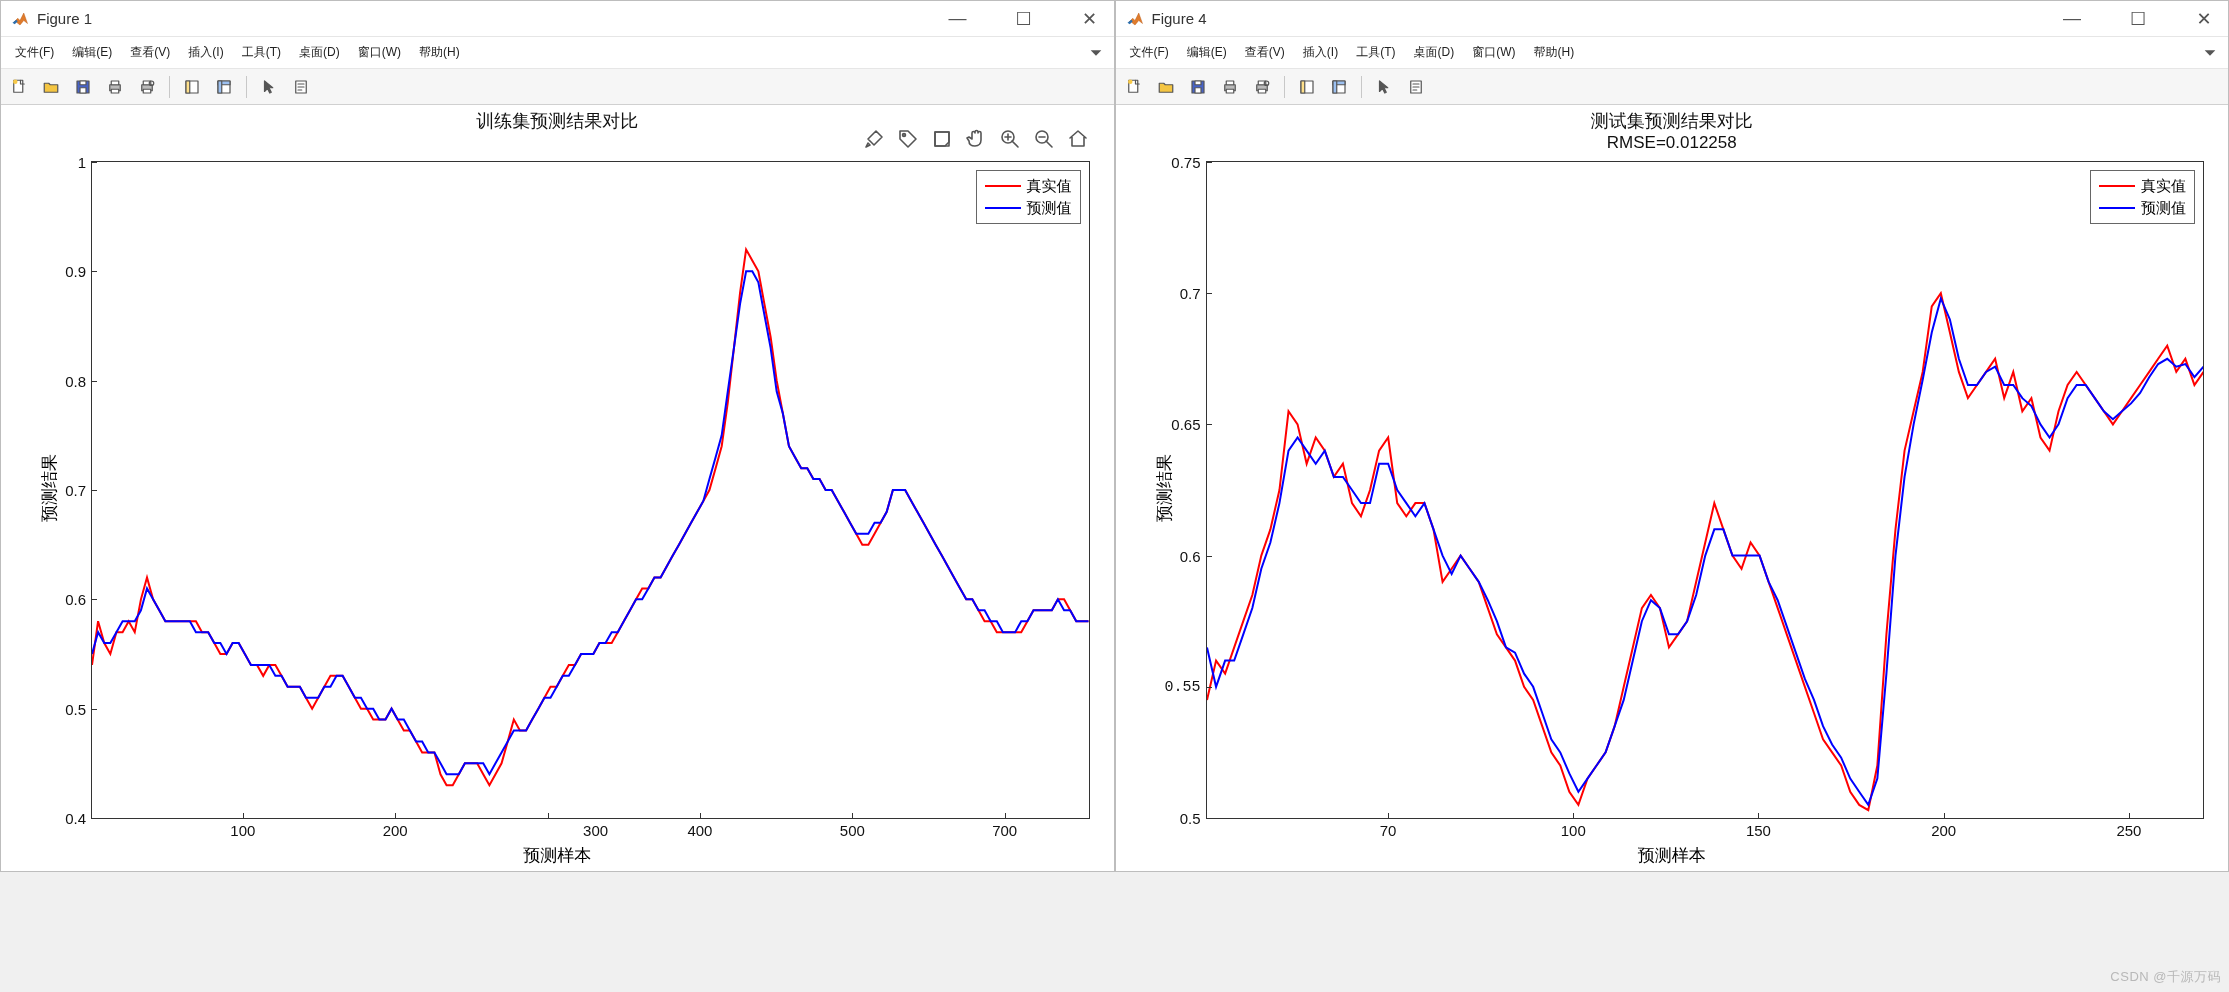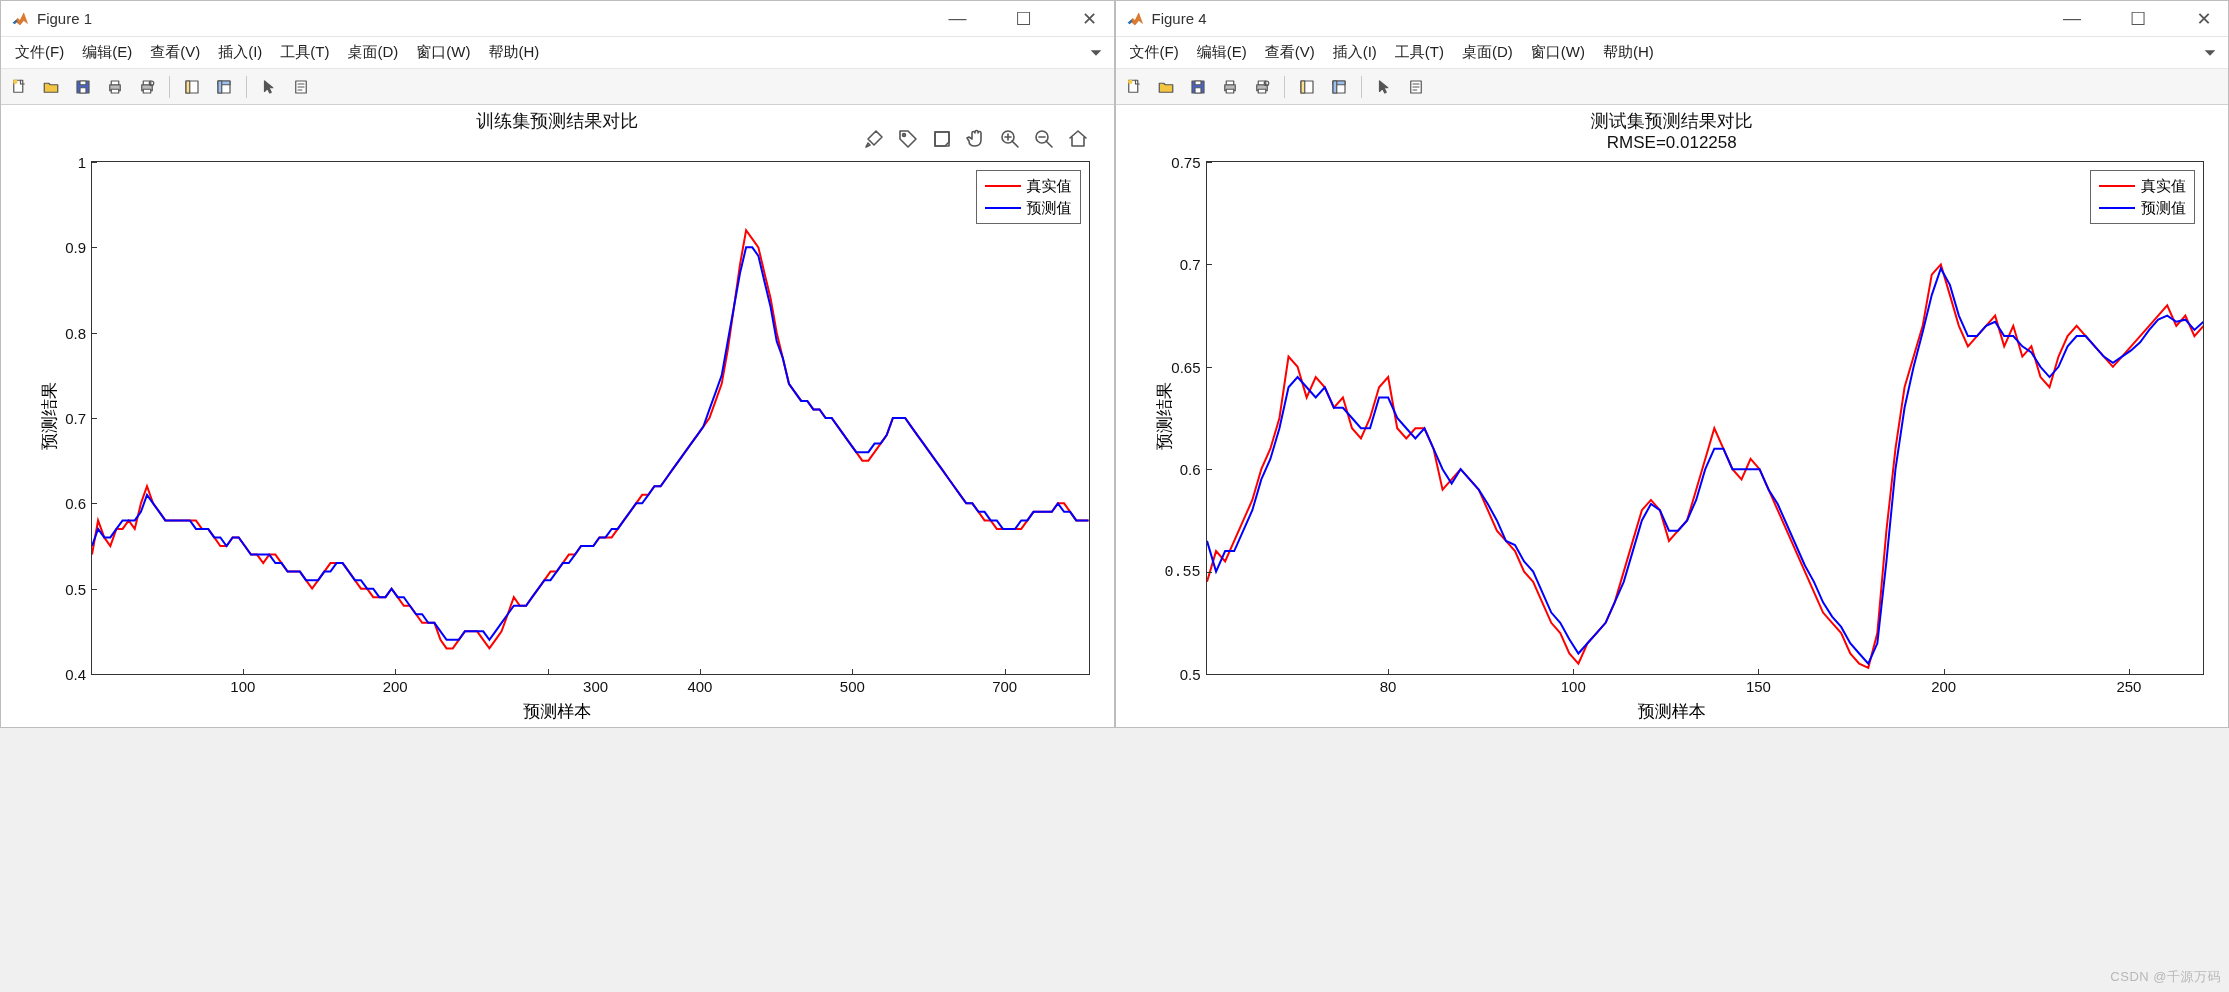"Figure 1" .workspace { height: 728px -> 872px }
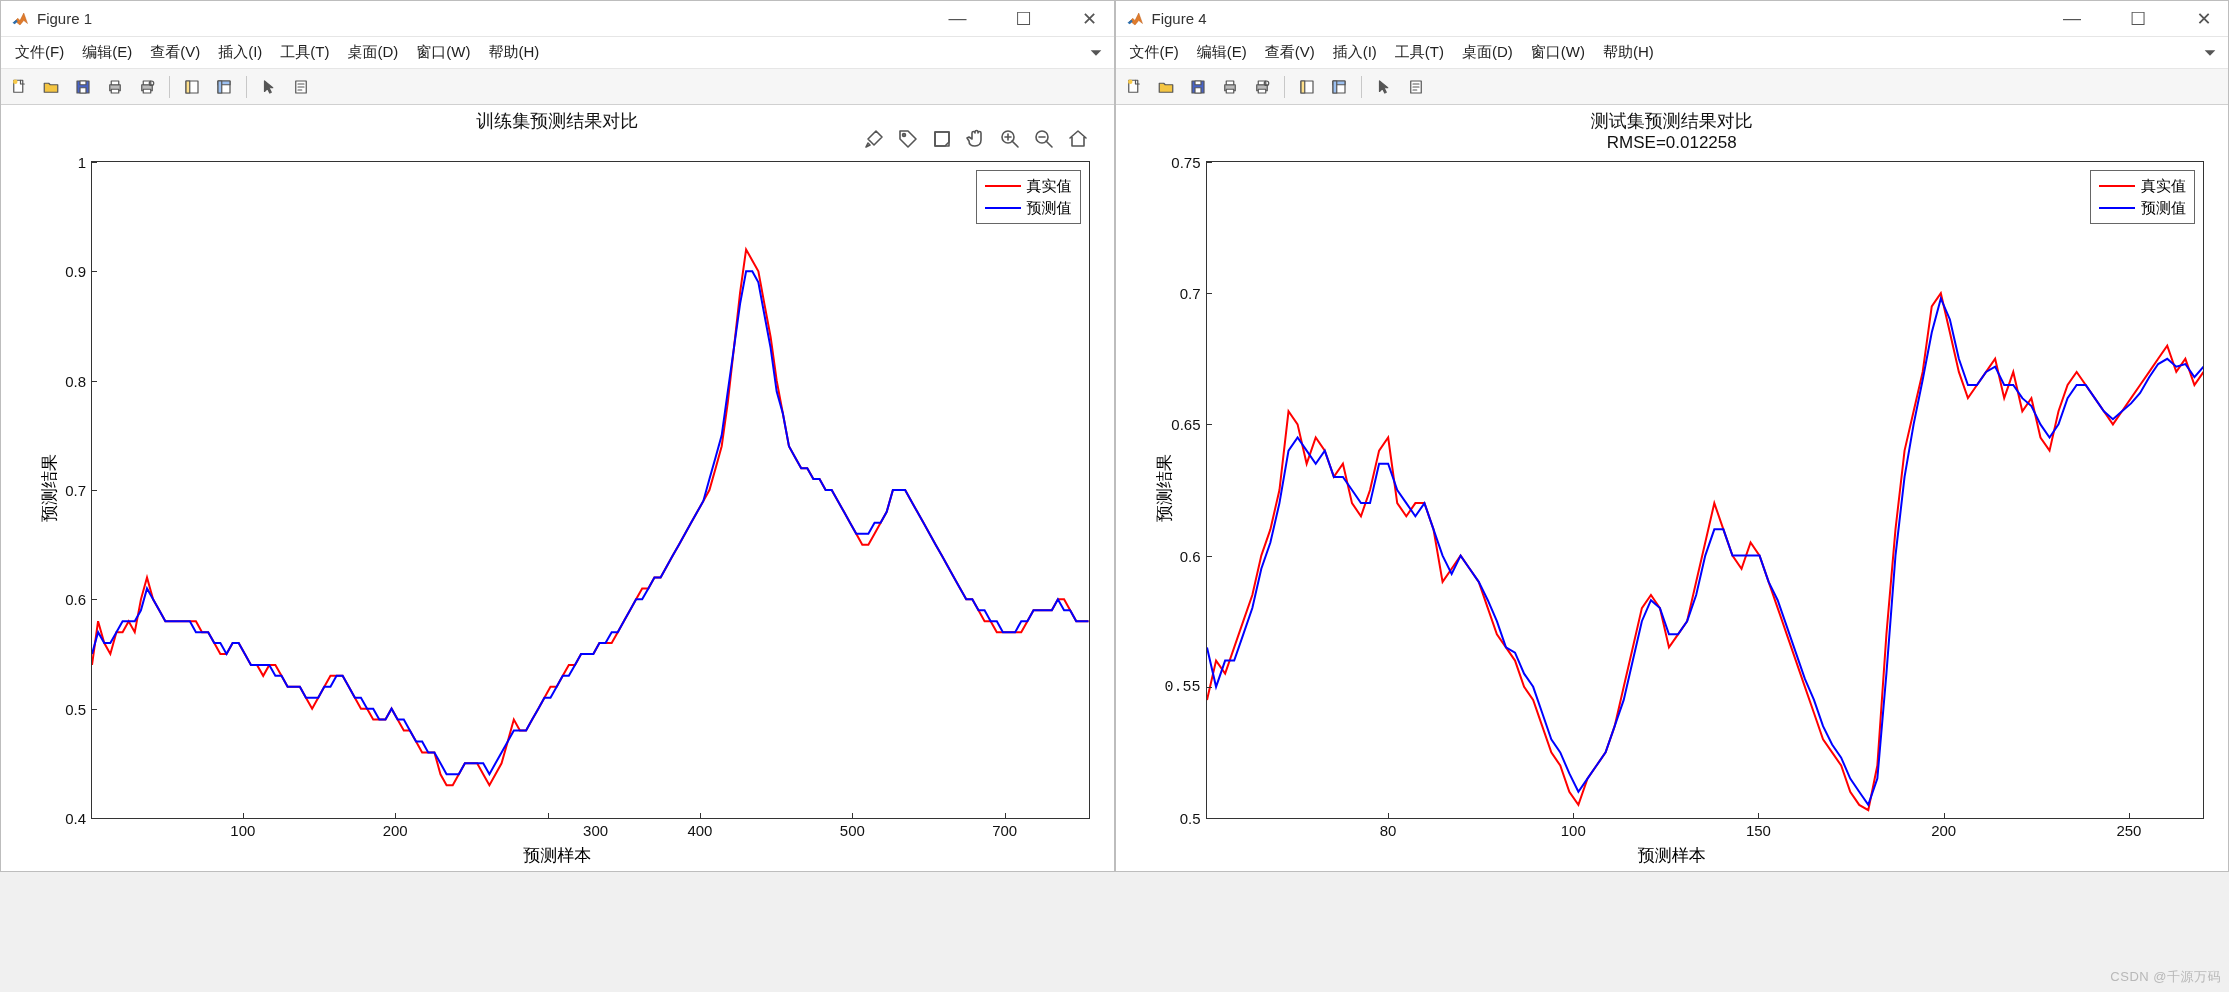"文件(F)" .menubar { font-size: 15px -> 12px }
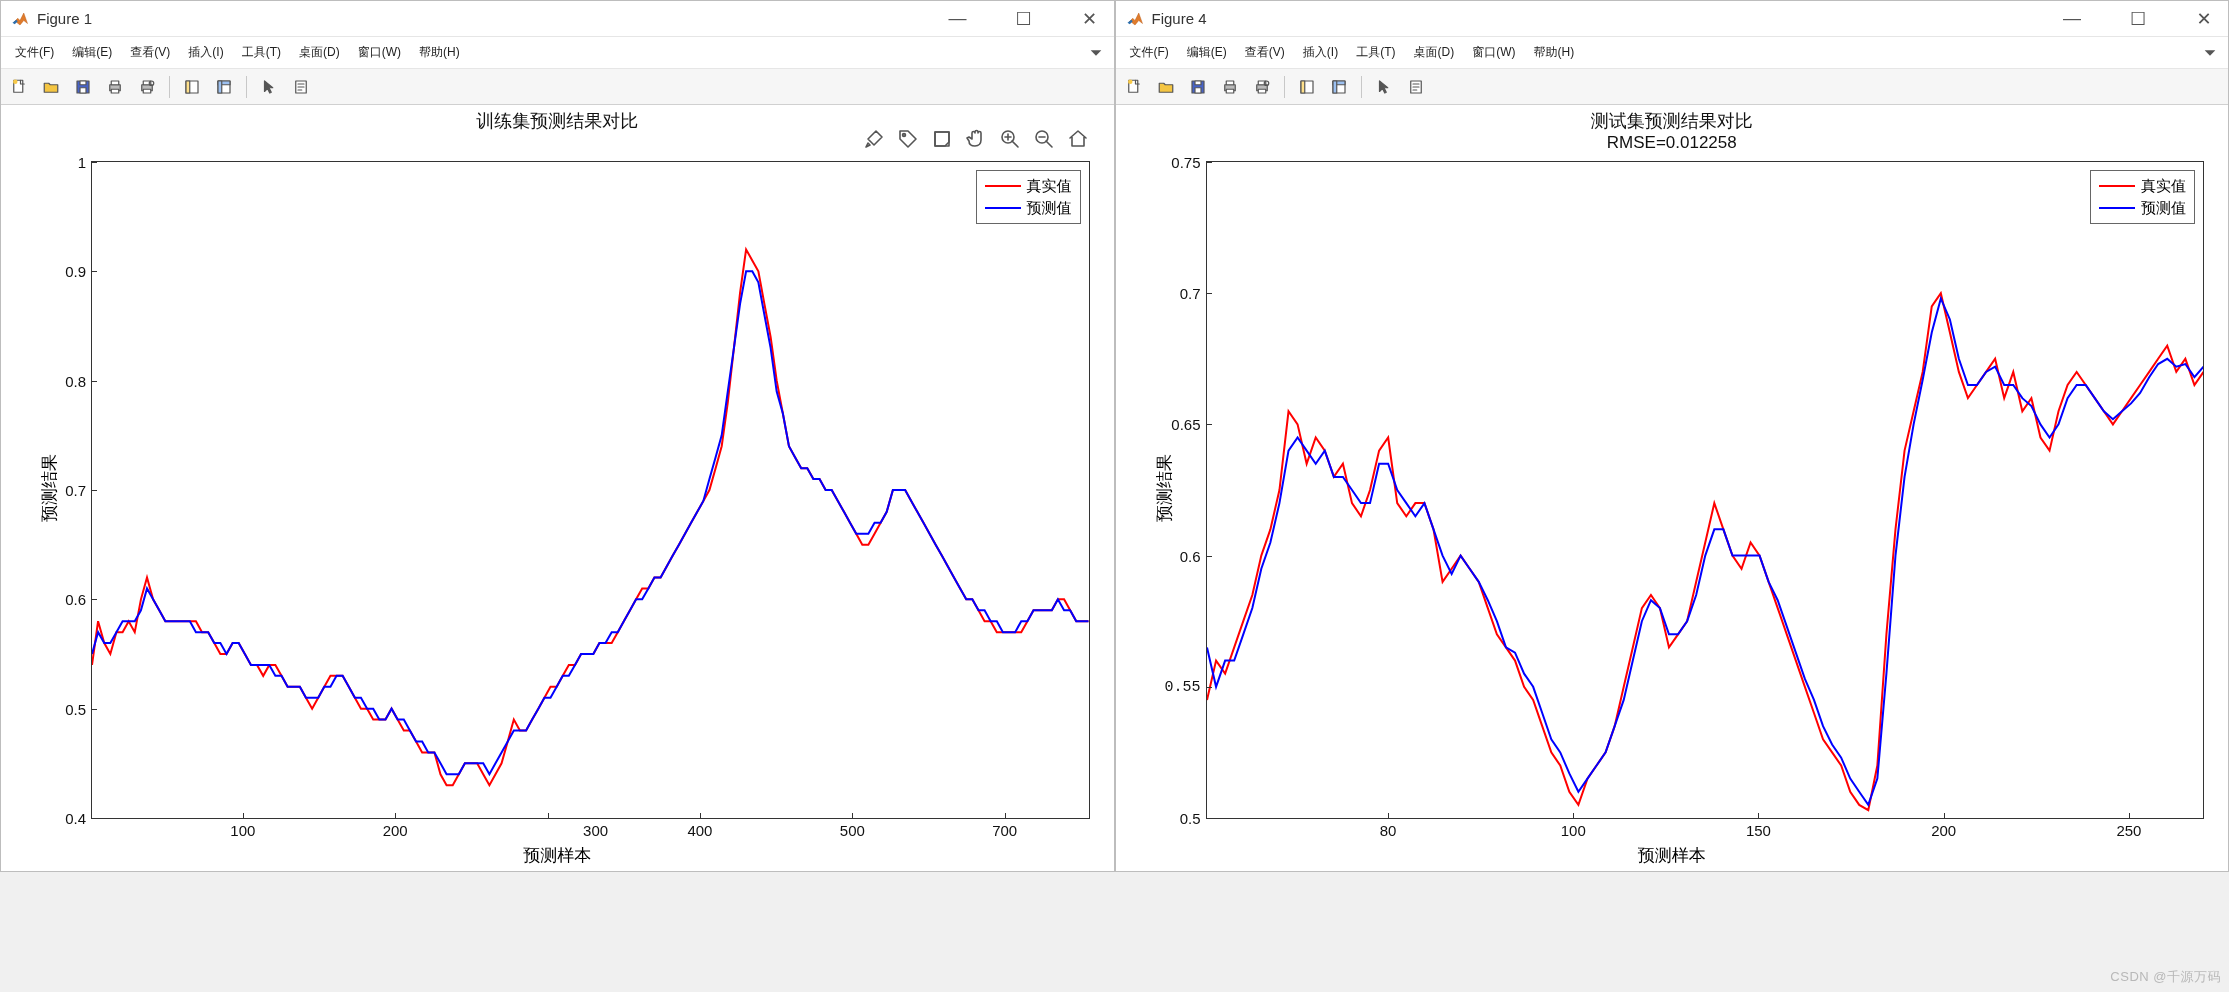"80" span.xtick { text: 80 -> 70 }
